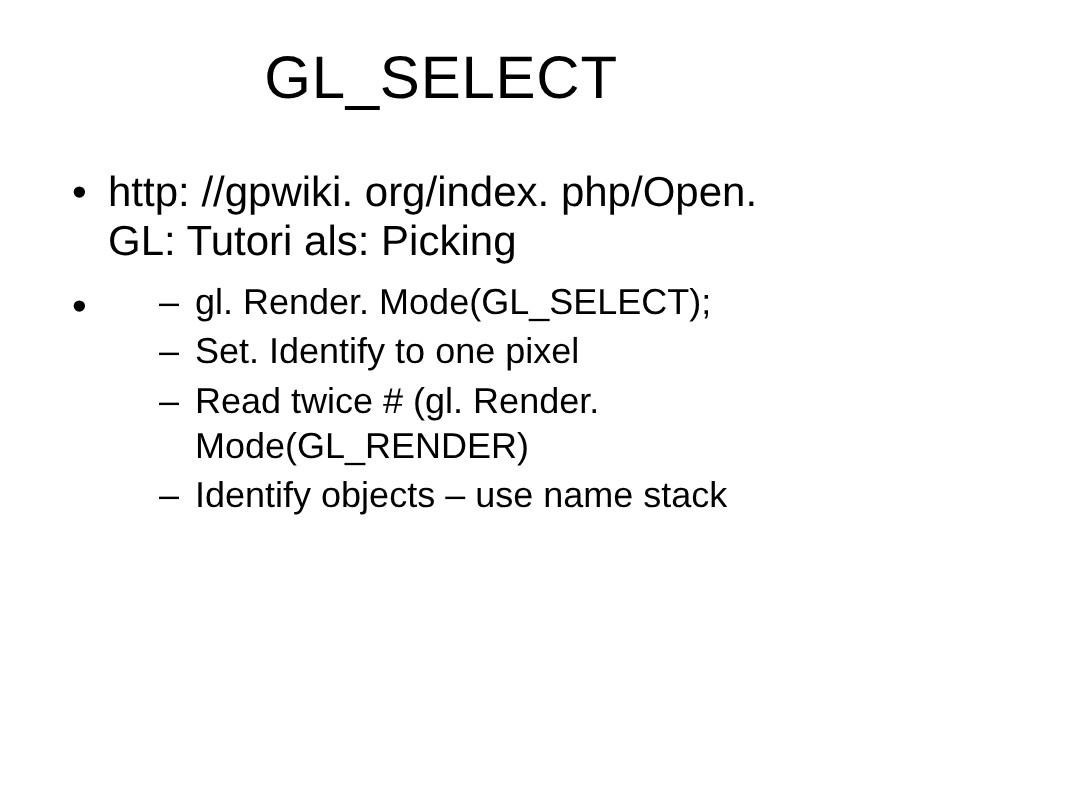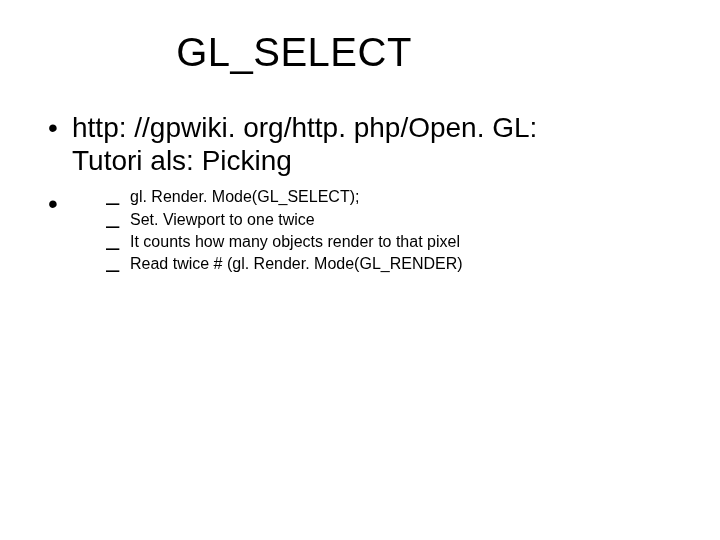"http: //gpwiki. org/http. php/Open. GL:" span { text: org/http -> org/index }
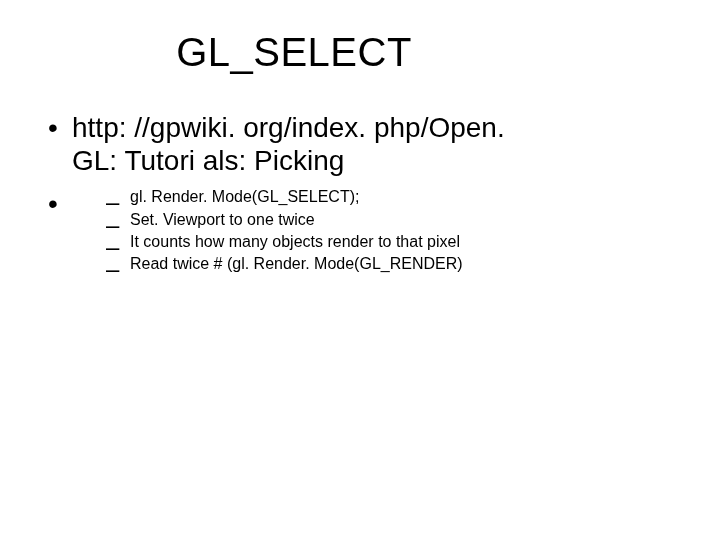"gl. Render. Mode(GL_SELECT);" ul.level2 > li { font-size: 16px -> 24px }
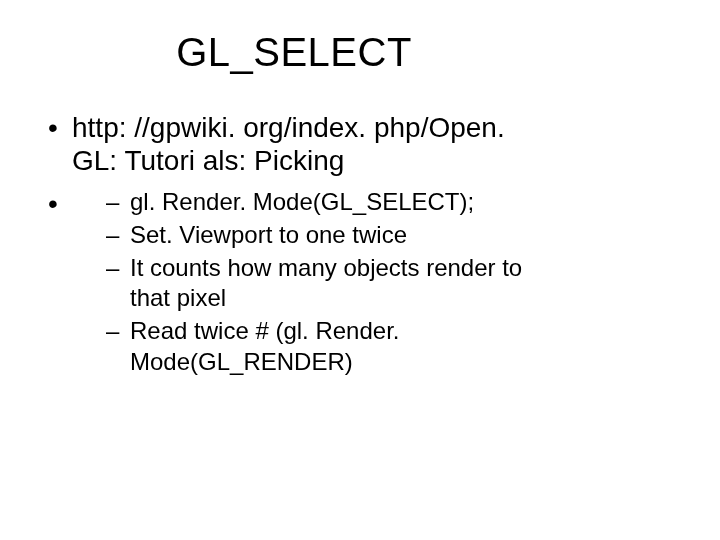"Set. Viewport to one twice" span { text: Viewport to one twice -> Identify to one pixel }
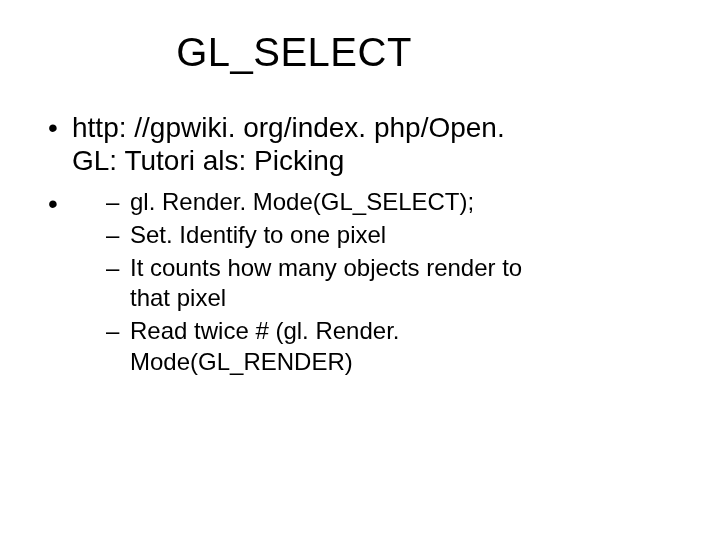"It counts how many objects" li { html: <li> <span>It counts how many objects render to that pixel</span> </li> -> none }
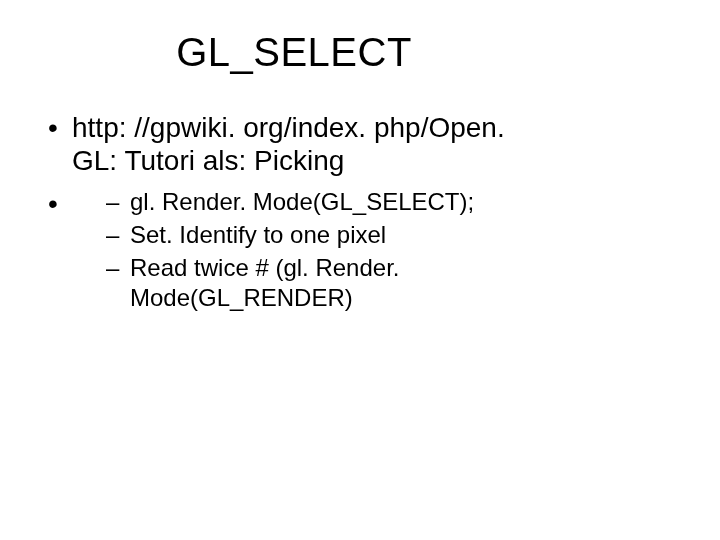"Identify objects – use name" li { html: none -> <li> <span>Identify objects – use name stack</span> </li> }
